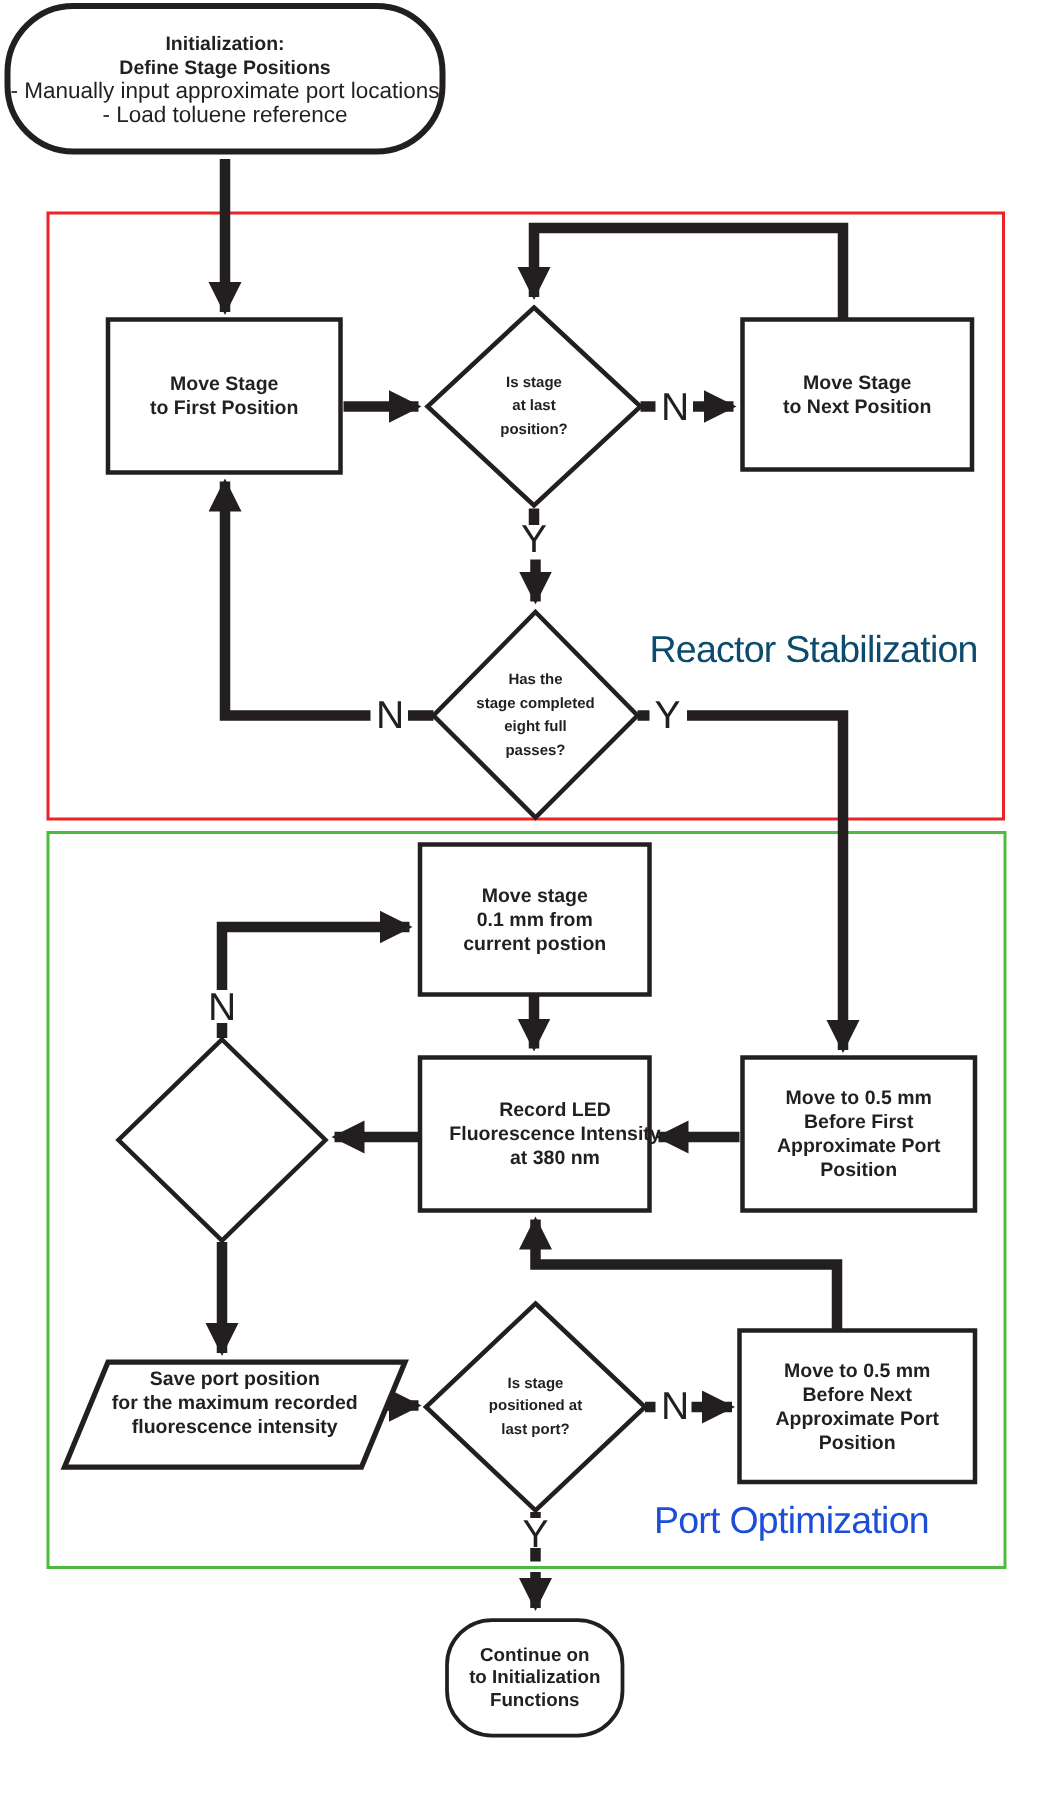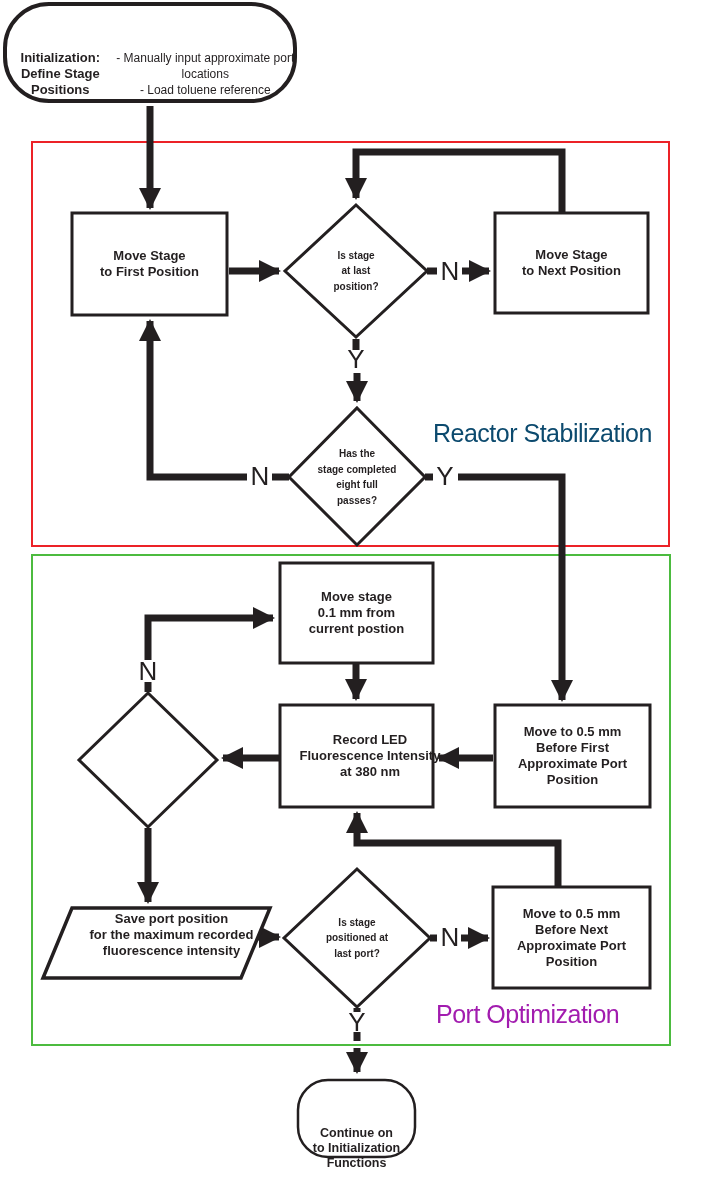"Initialization:" .init-wrap { align-items: flex-end -> none; flex-direction: row -> column }
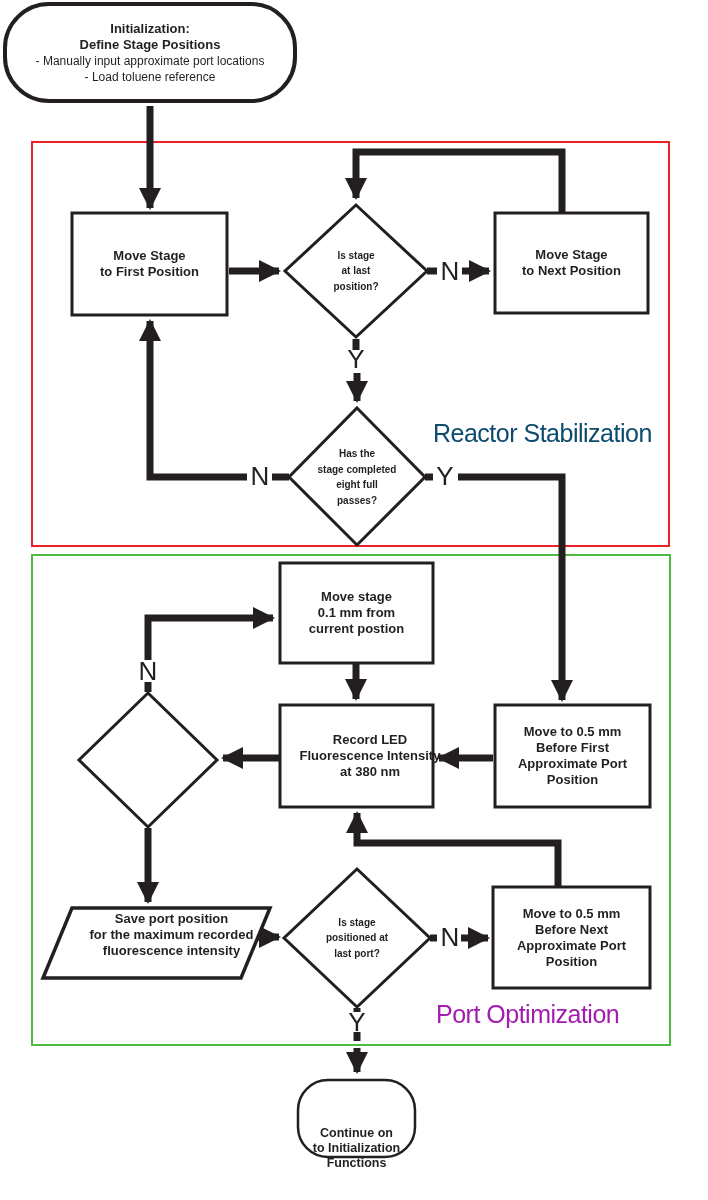"- Manually input approximate port" .init-body { font-size: 12px -> 15px }
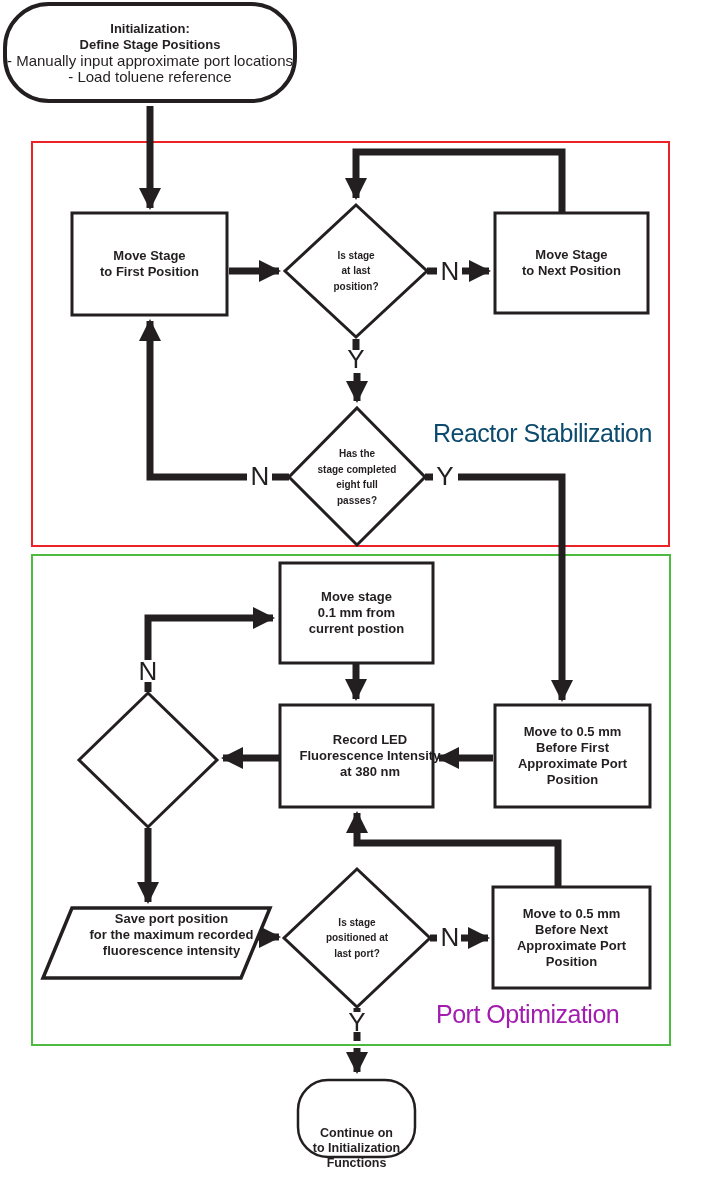"Save port position" div.txt { left: 58px -> 43px }
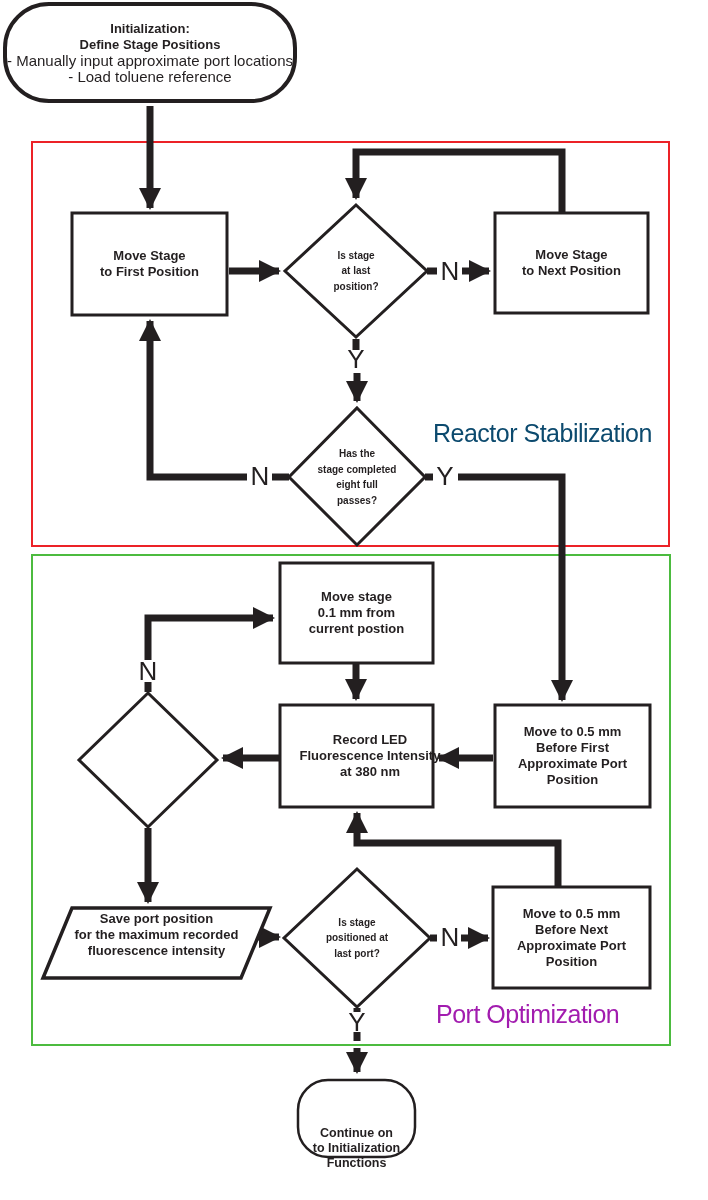"Port Optimization" .port-label { color: #a21caf -> #1d4ed8 }
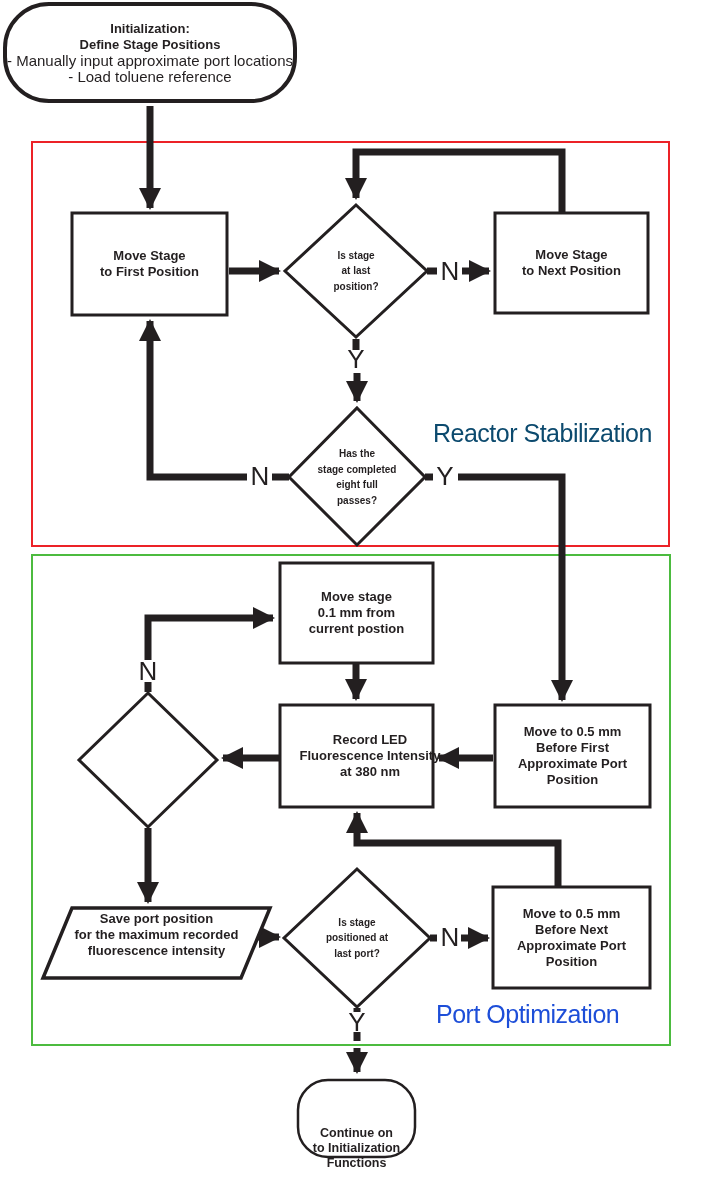"Continue on" .small { margin-top: 30px -> none }
